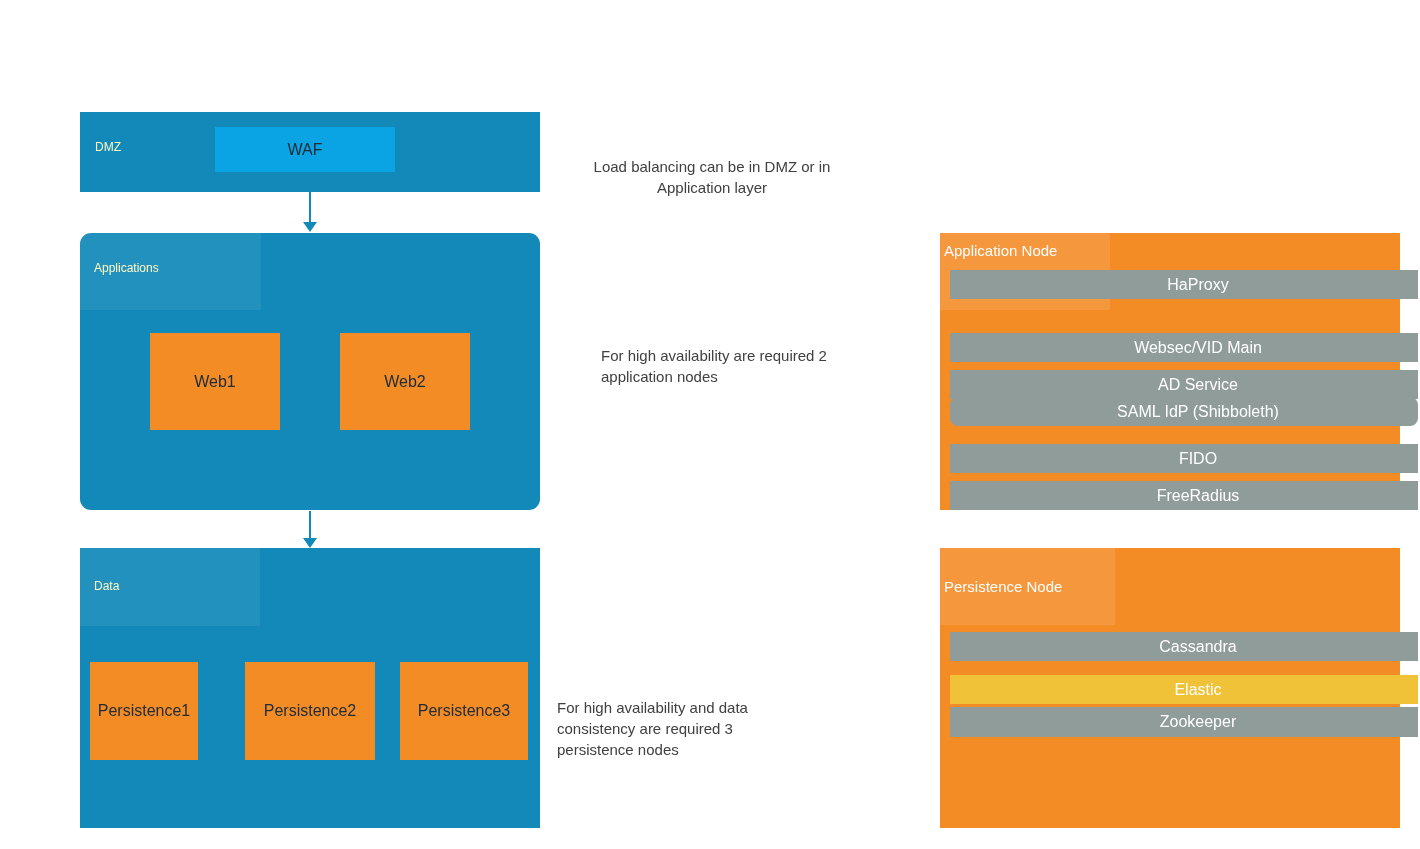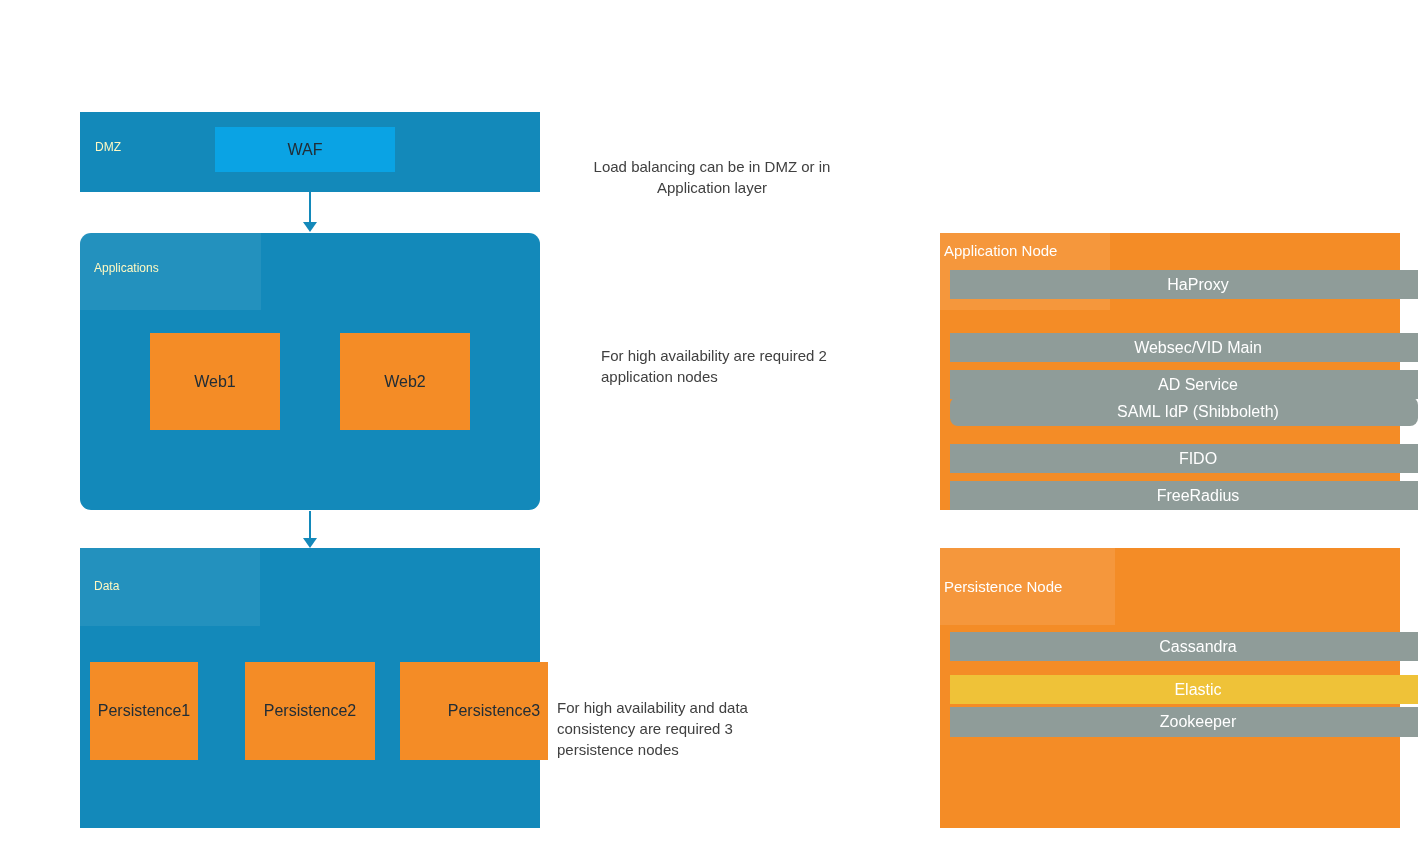"Persistence3" #persistence3 { padding-left: 40px -> none; width: 108px -> 128px }
